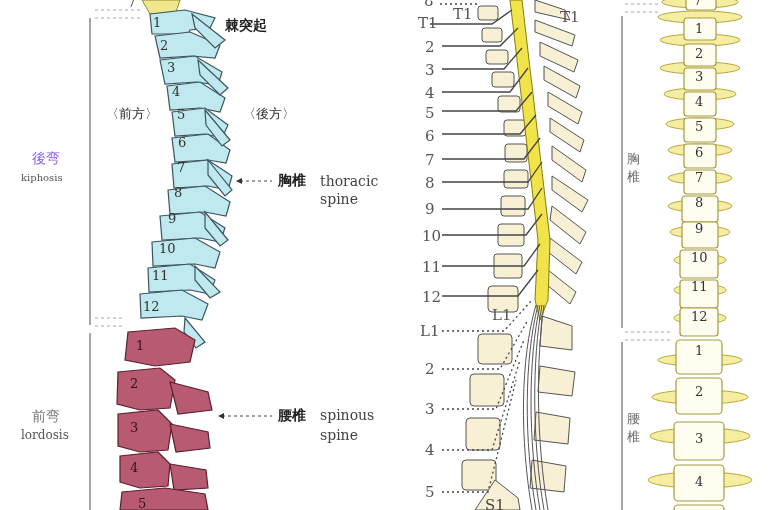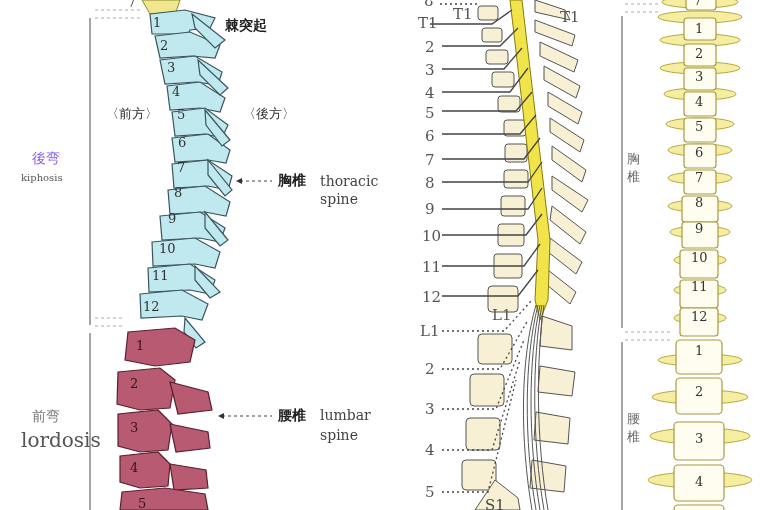"lumbar" span.lbl { text: lumbar -> spinous }
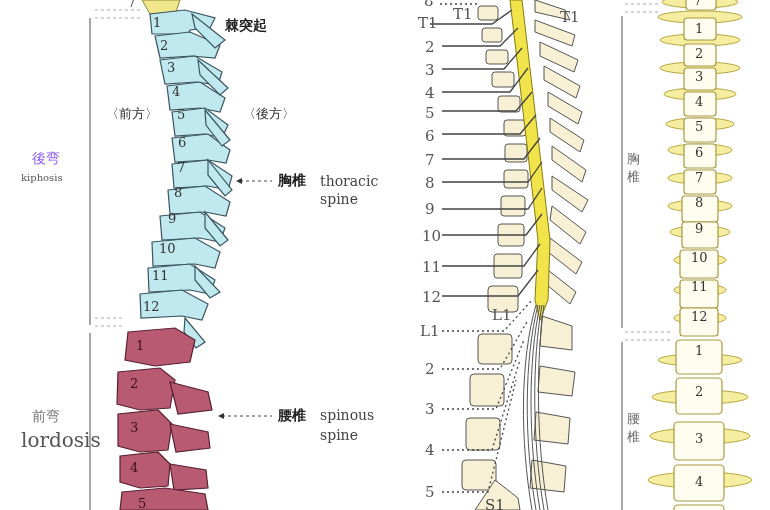"lordosis" span.lbl { font-size: 20px -> 12px }
